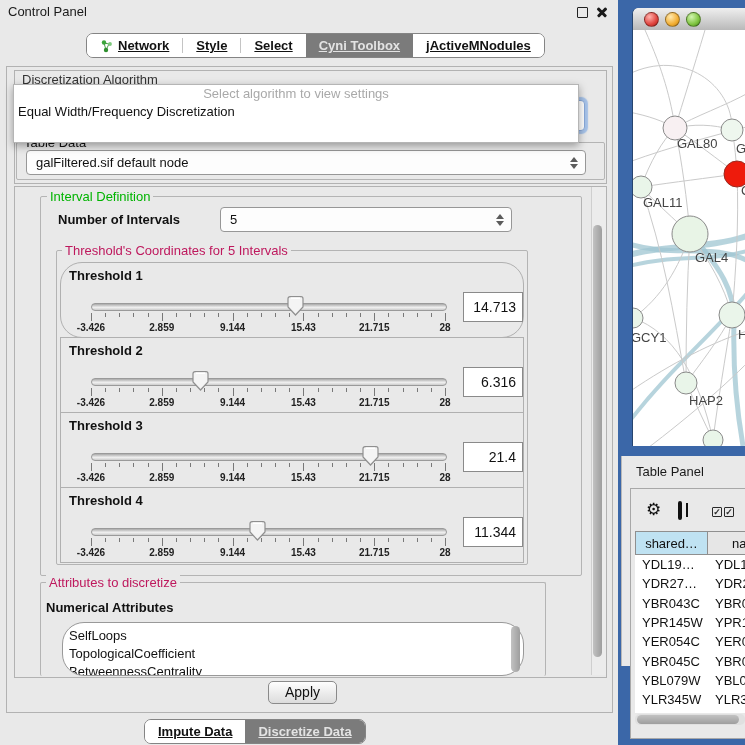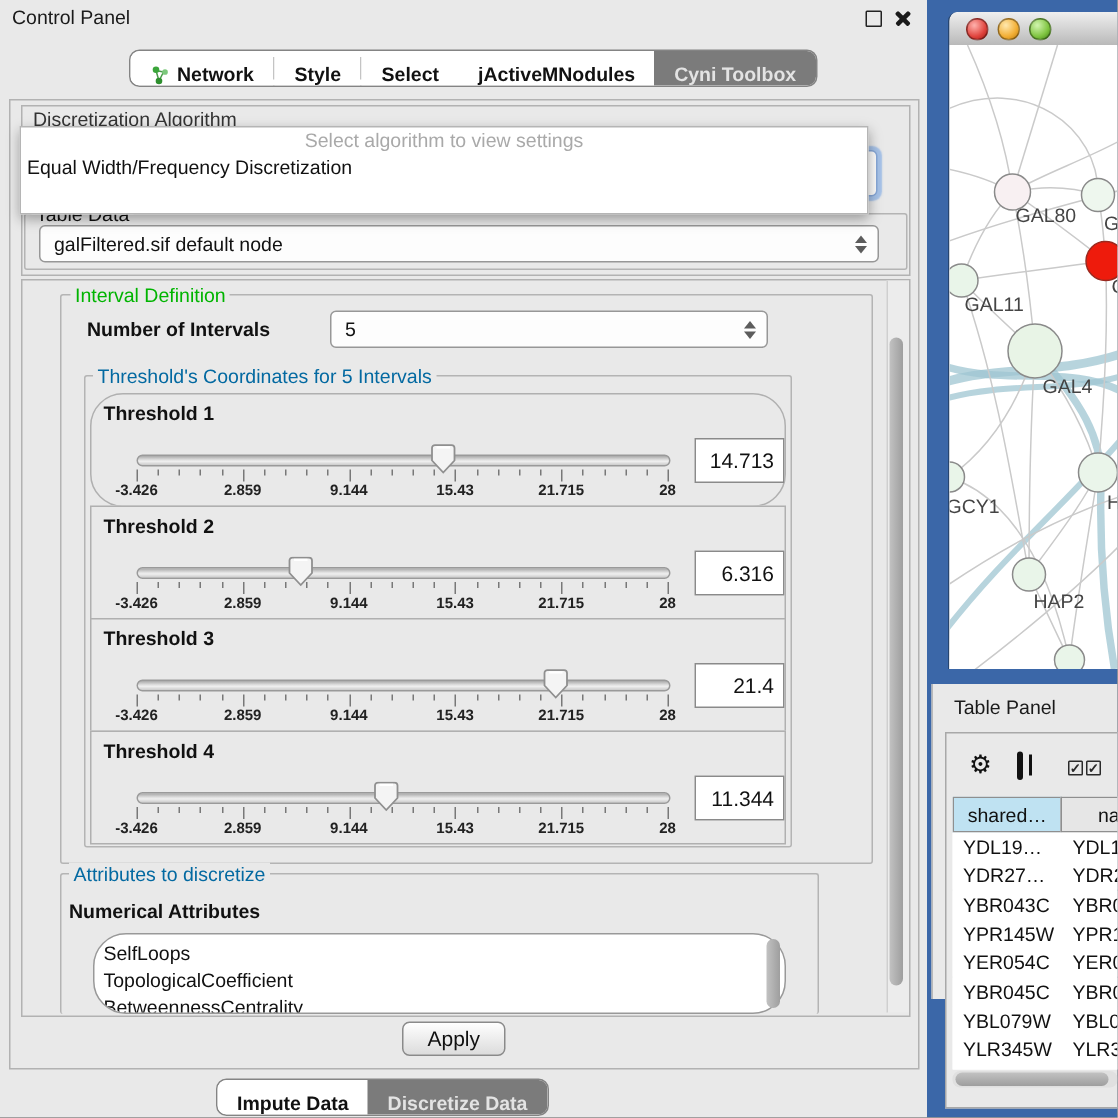"Network" .tab { align-items: flex-end -> center; text-decoration: none -> underline }
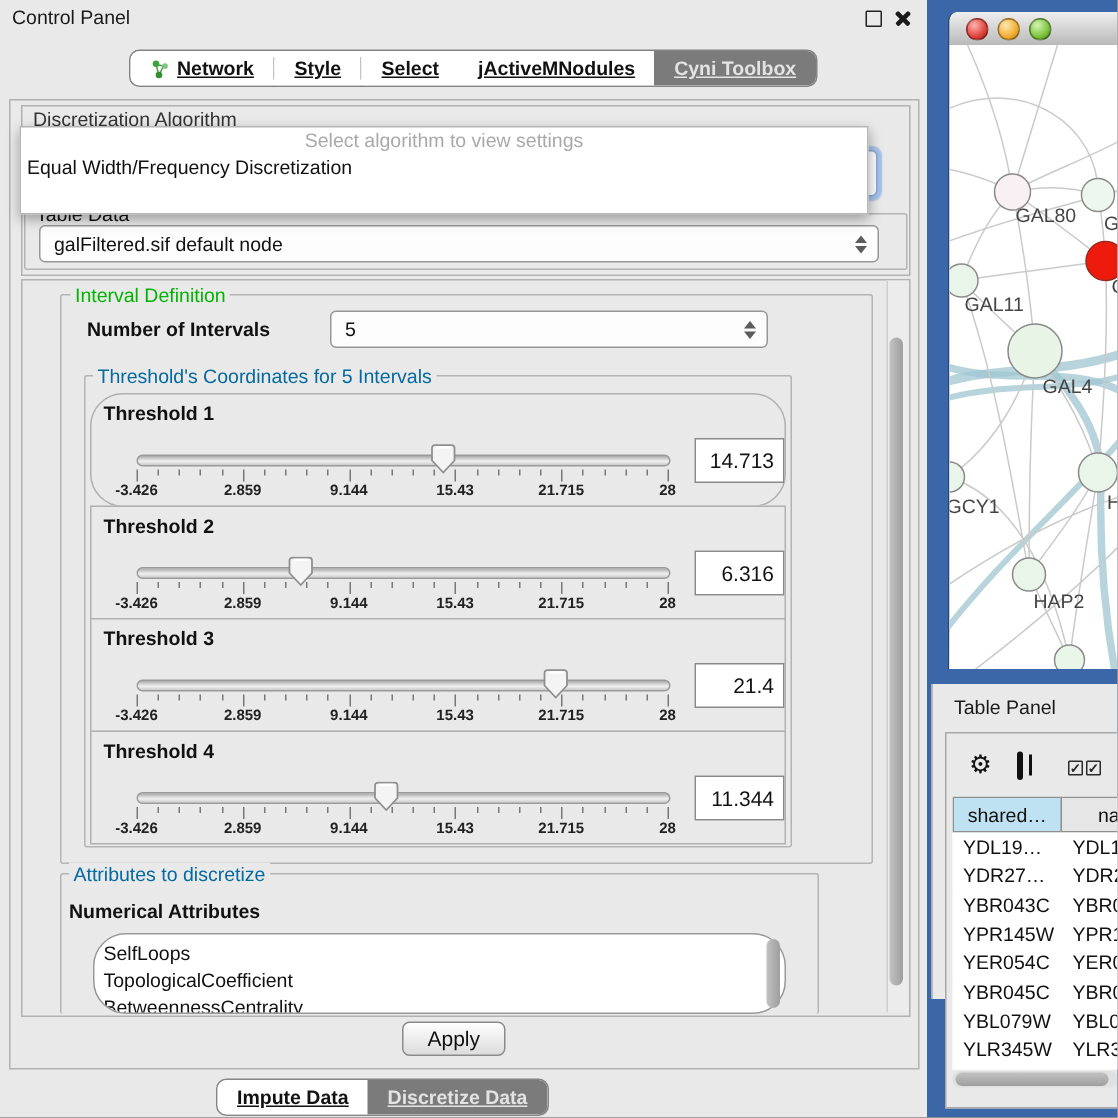"jActiveMNodules" div.tab { order: before "Cyni Toolbox" -> after "Cyni Toolbox" }
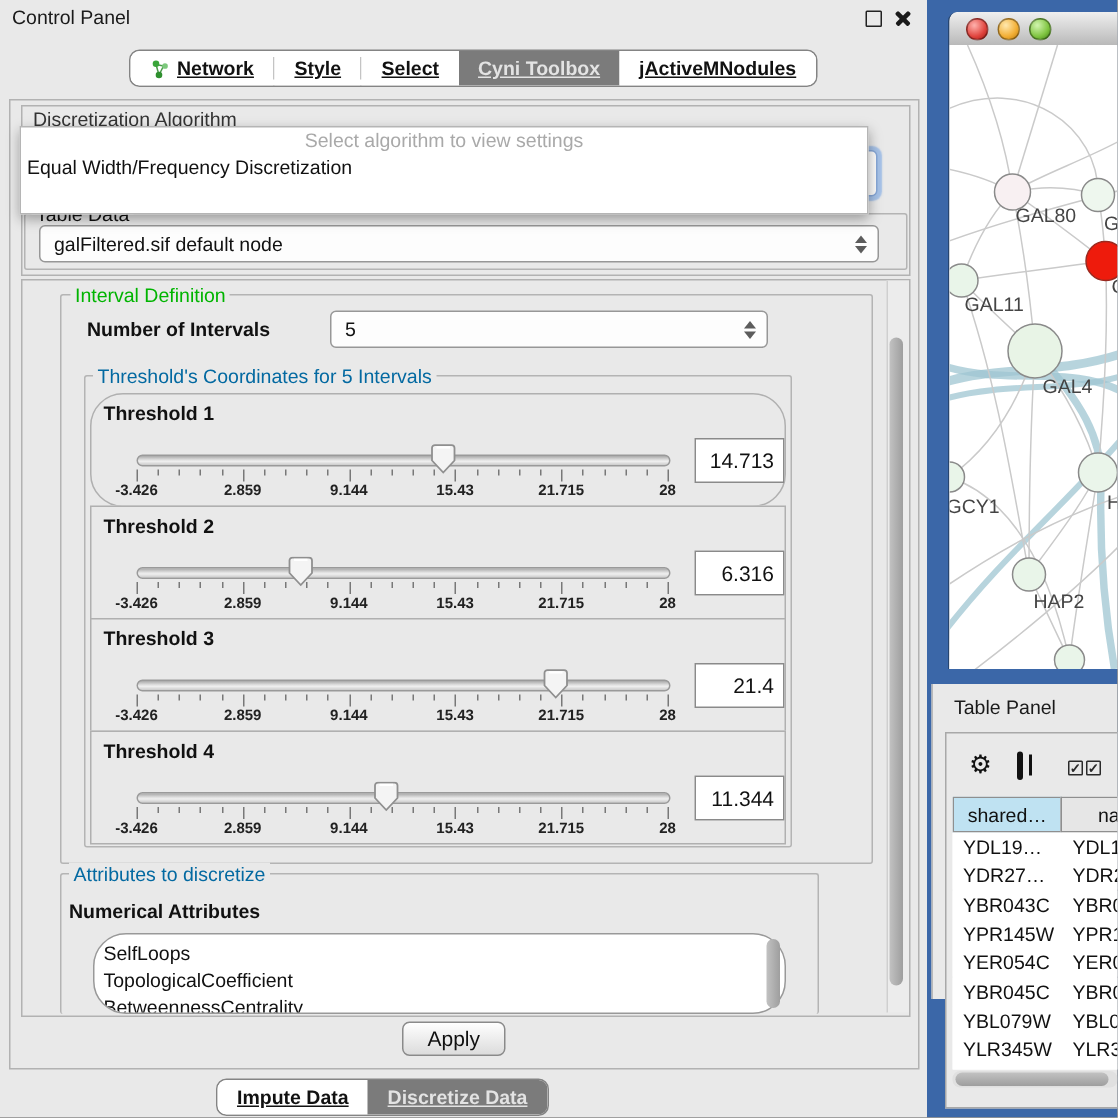"Threshold's Coordinates for 5 Intervals" .g-blue { color: #0369a1 -> #be185d }
